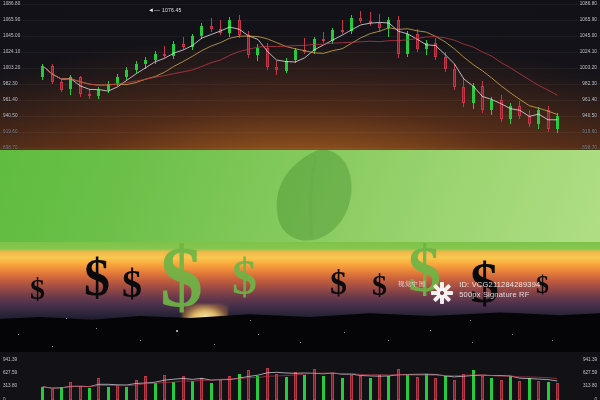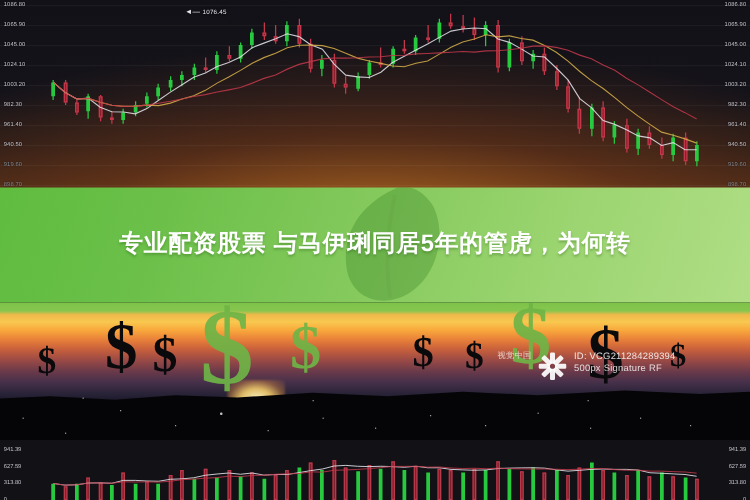"专业配资股票 与马伊琍同居5年的管虎，为何转" div.title-line { html: <div>专业配资股票 与马伊琍同居5年的管虎，为何转</div> -> none }
